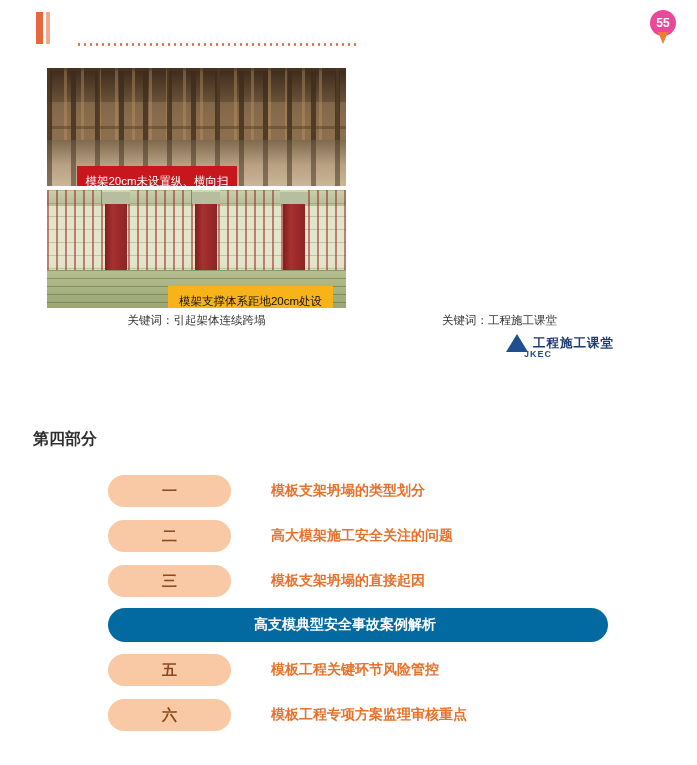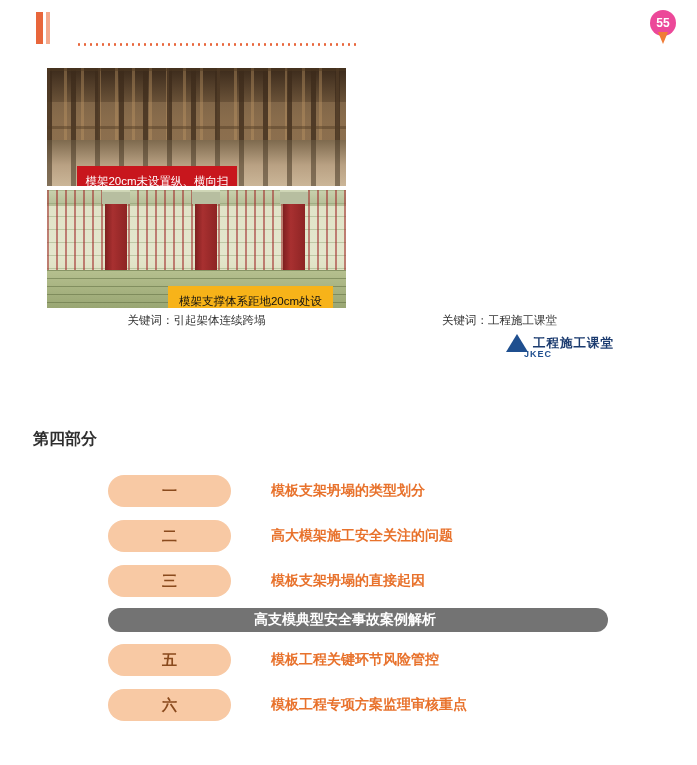"高支模典型安全事故案例解析" .agenda-row.active { background: #737373 -> #0369a1; height: 24px -> 34px }
